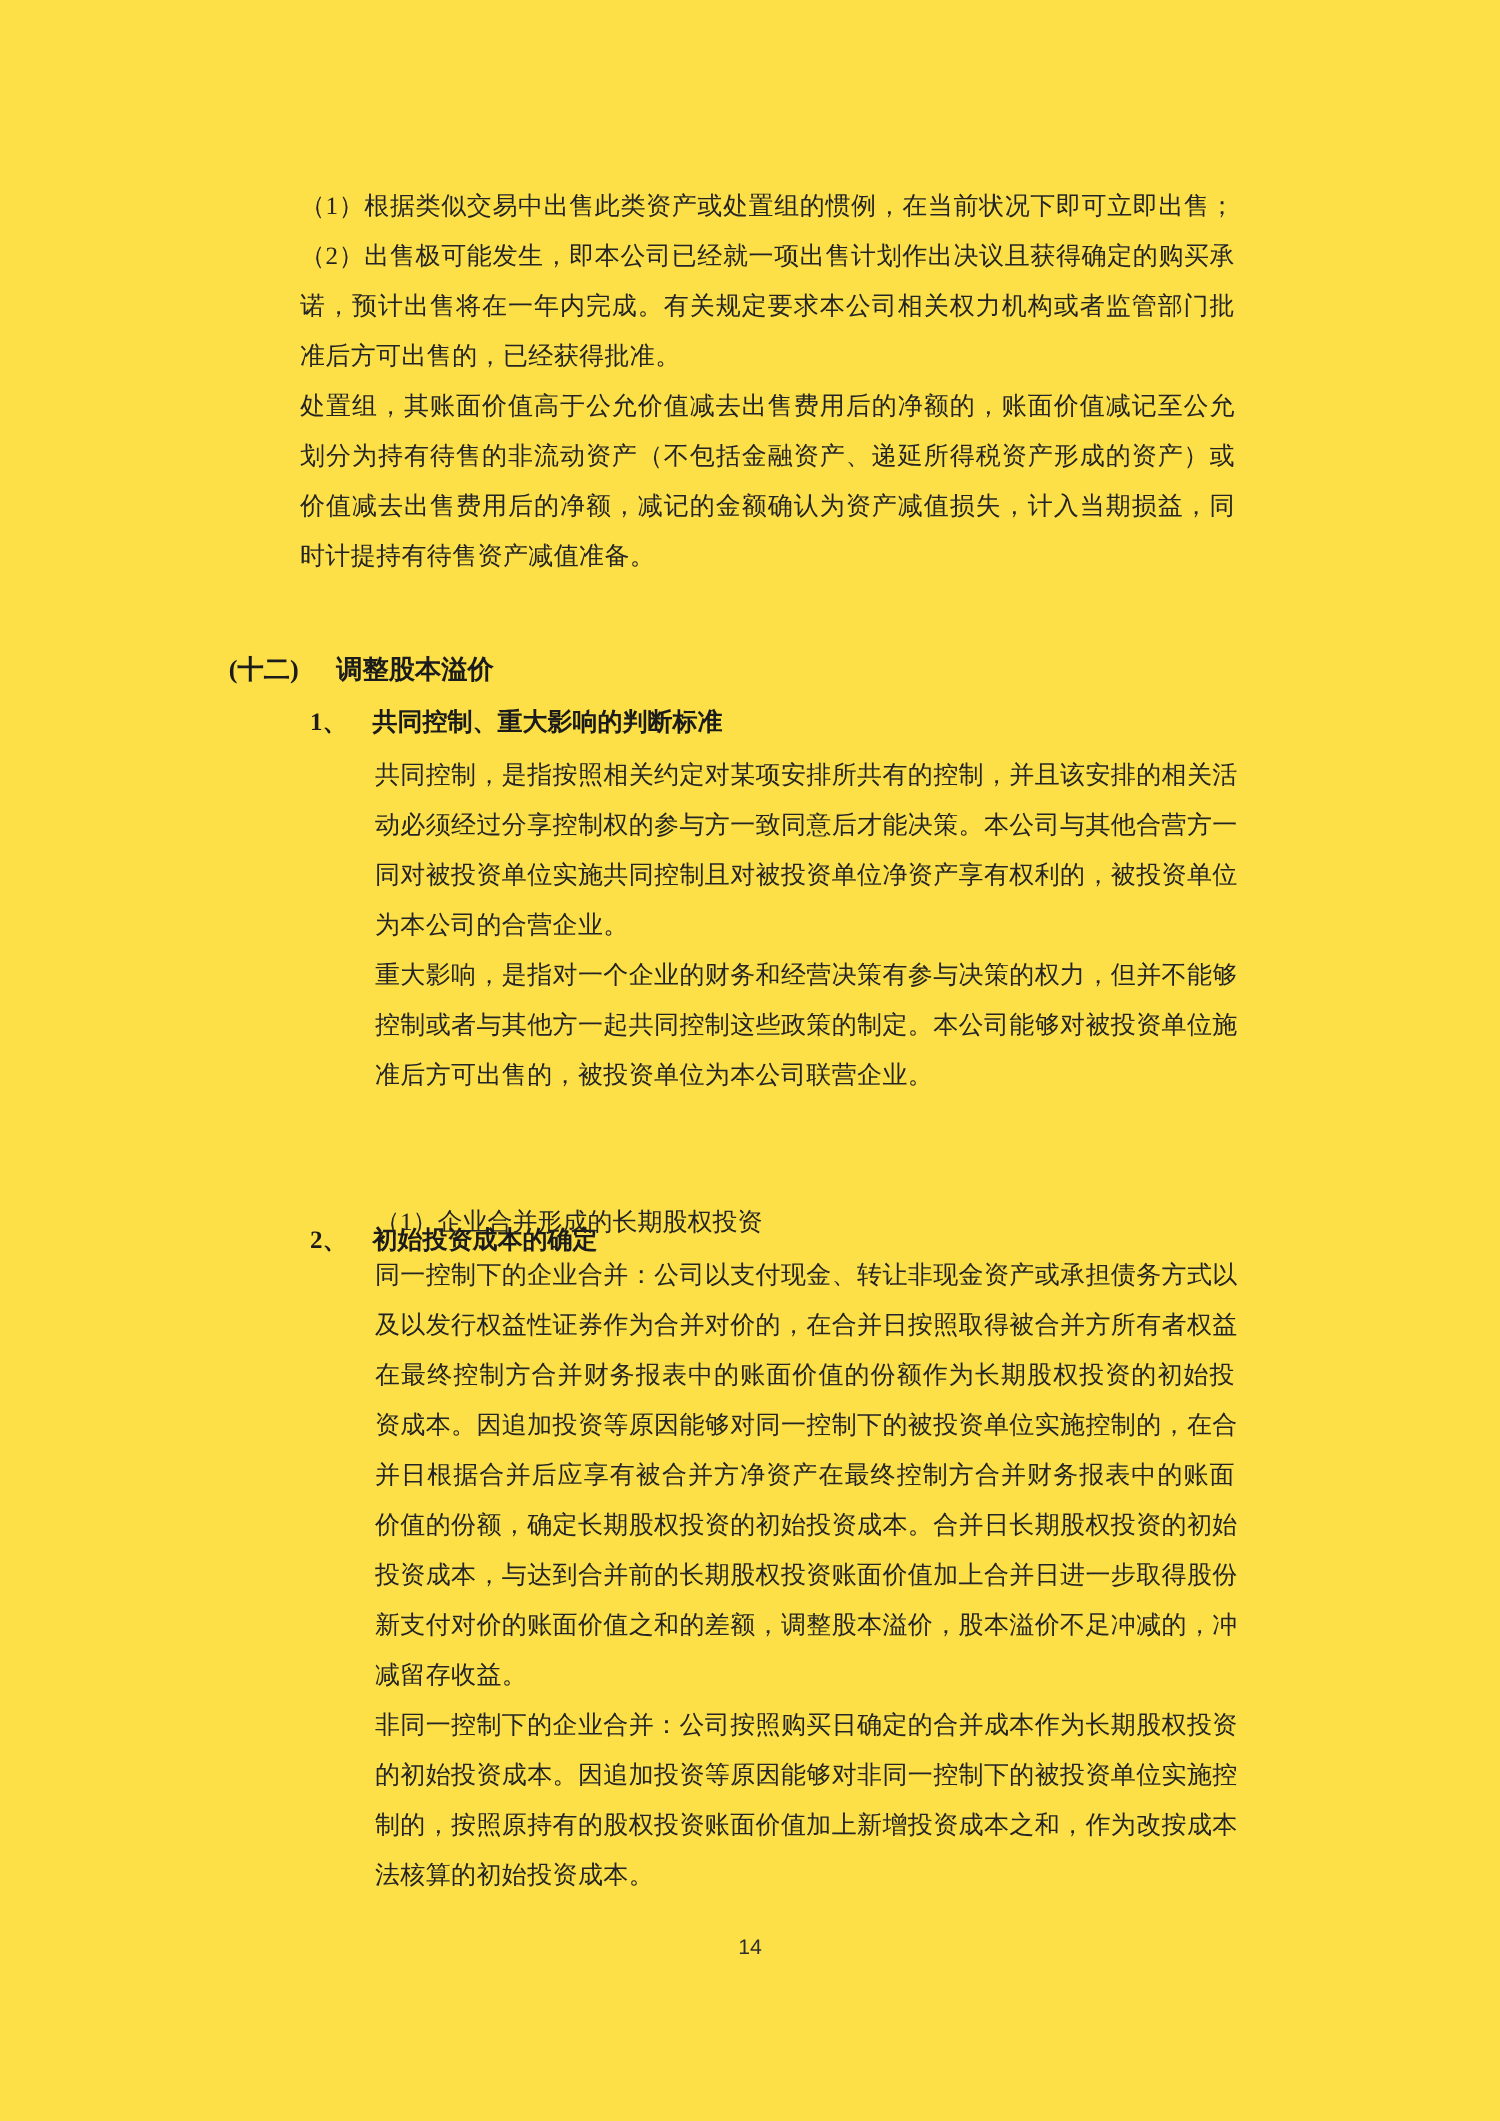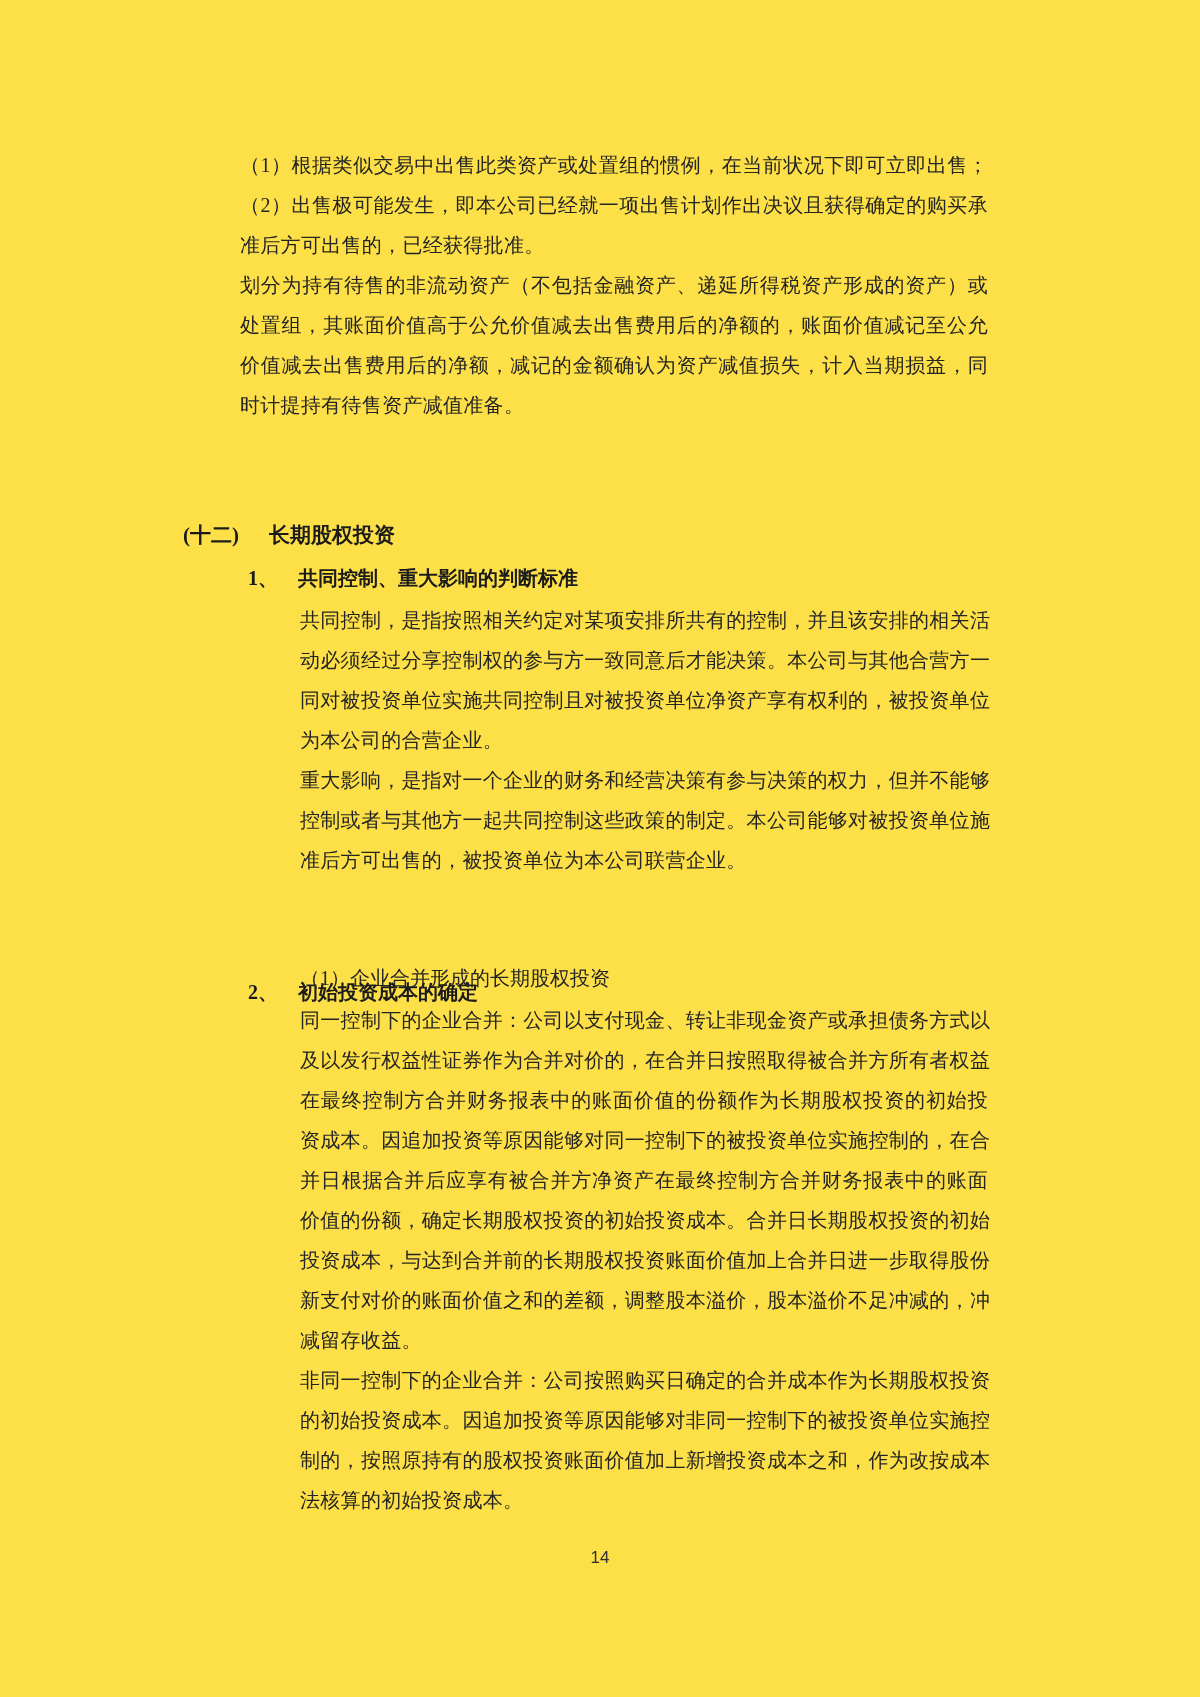"诺，预计出售将在一年内完成。有关规定要求本公司相关权力机构或者监管部门批" div.line { html: none -> <div>诺，预计出售将在一年内完成。有关规定要求本公司相关权力机构或者监管部门批</div> }
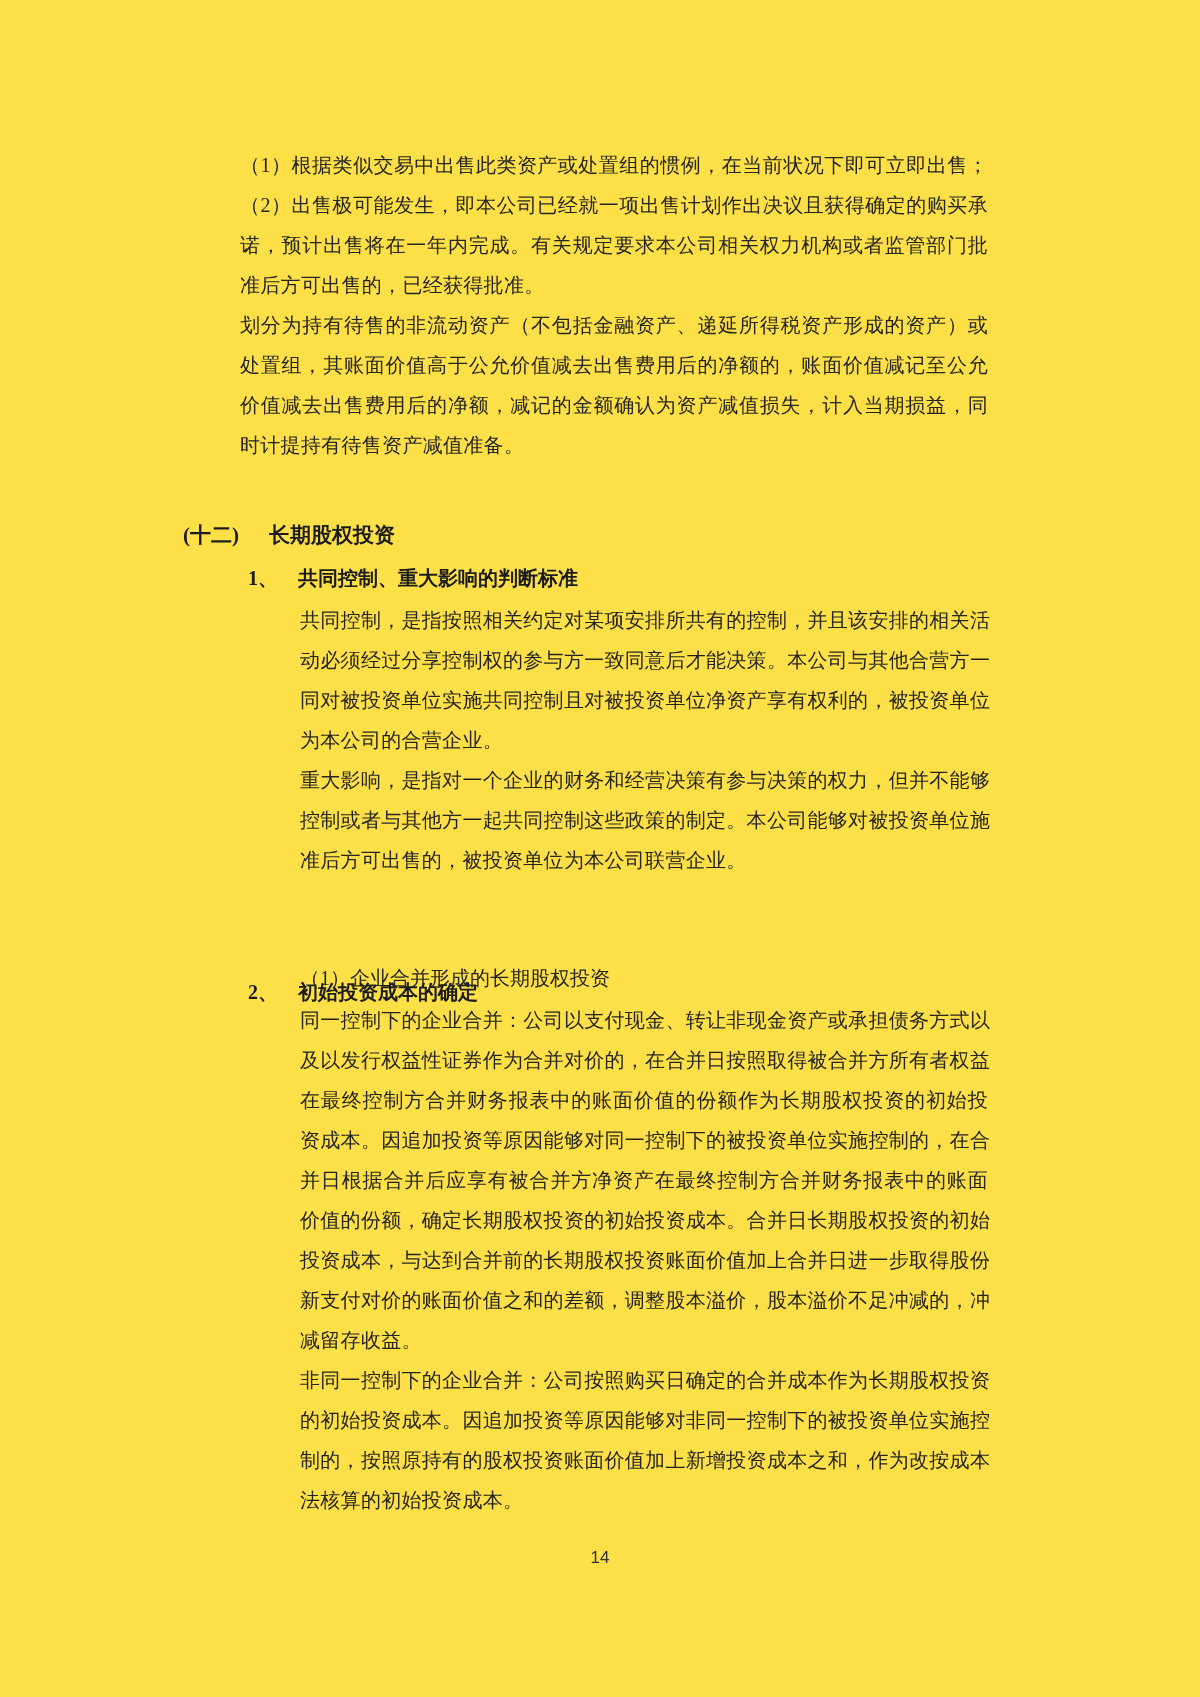"划分为持有待售的非流动资产（不包括金融资产、递延所得税资产形成的资产）或" div.line { order: before "处置组，其账面价值高于公允价值减去出售费用后的净额的，账面价值减记至公允" -> after "处置组，其账面价值高于公允价值减去出售费用后的净额的，账面价值减记至公允" }
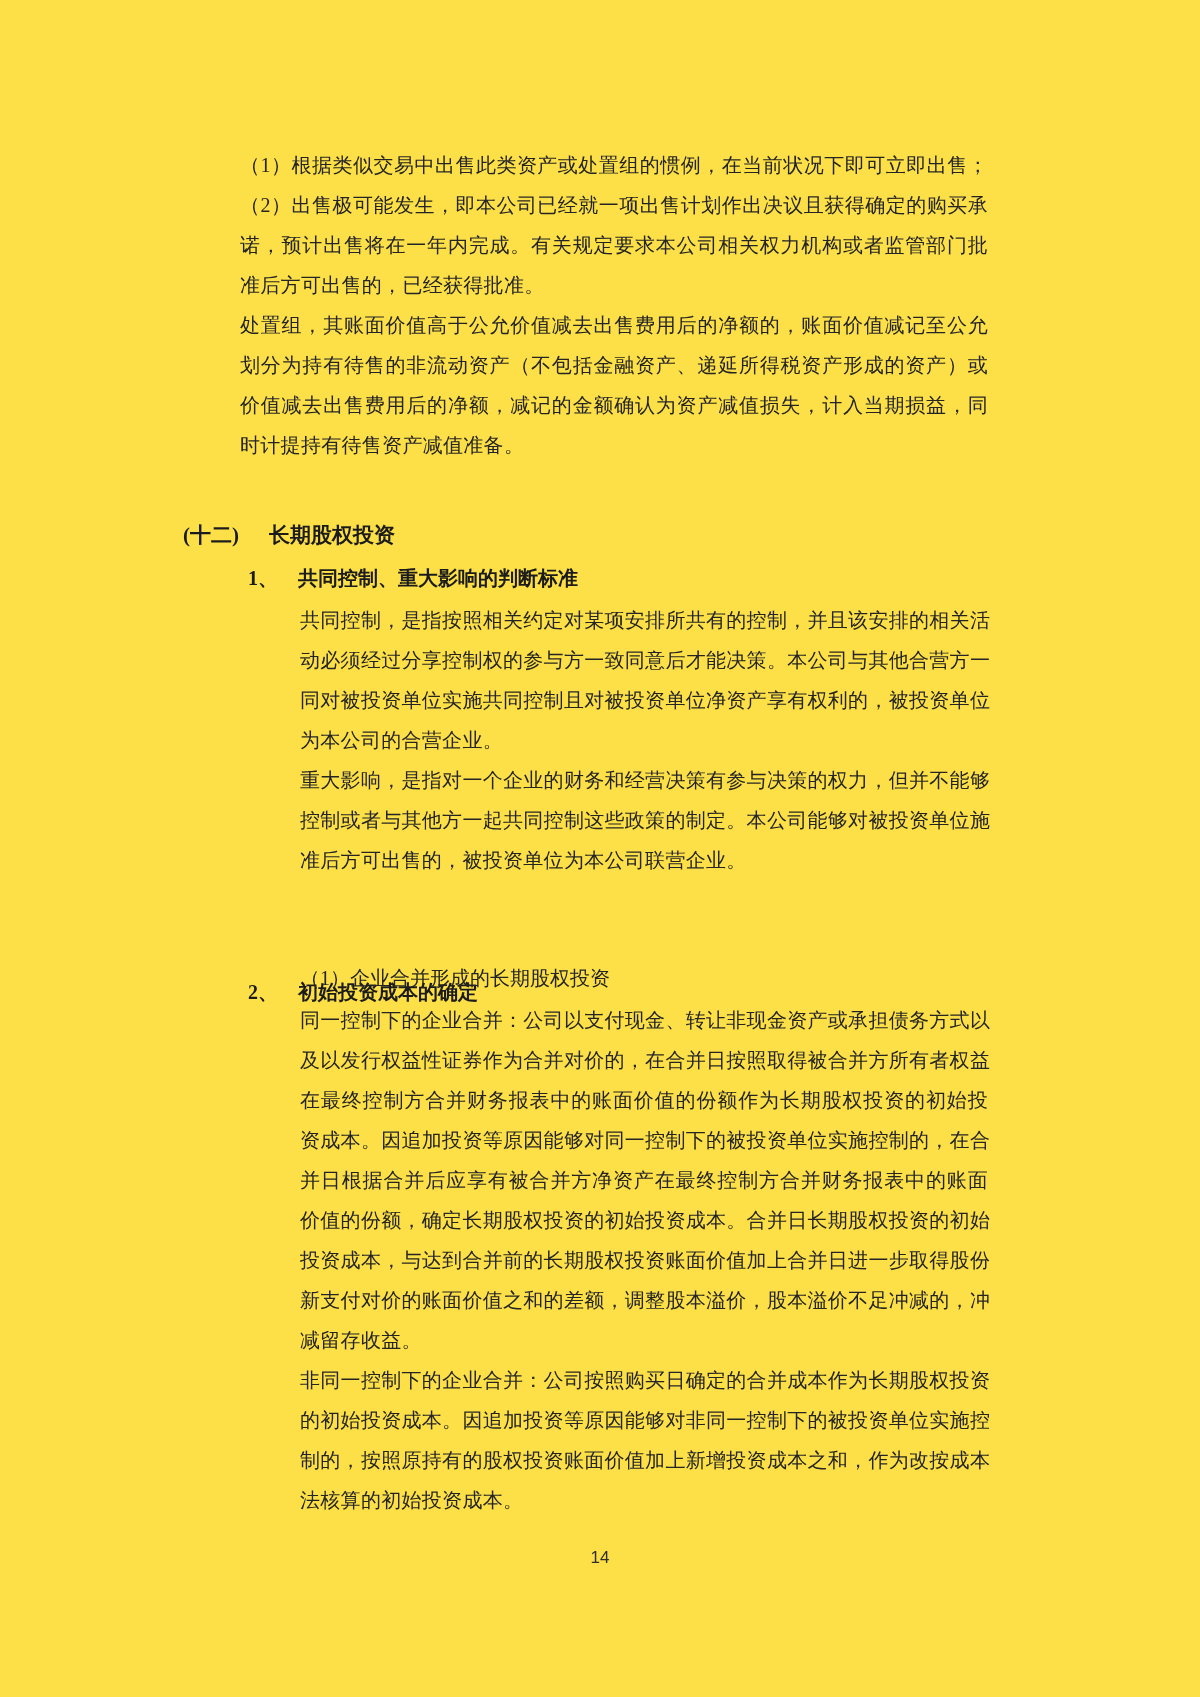"长期股权投资" span.sec-title { text: 长期股权投资 -> 调整股本溢价 }
